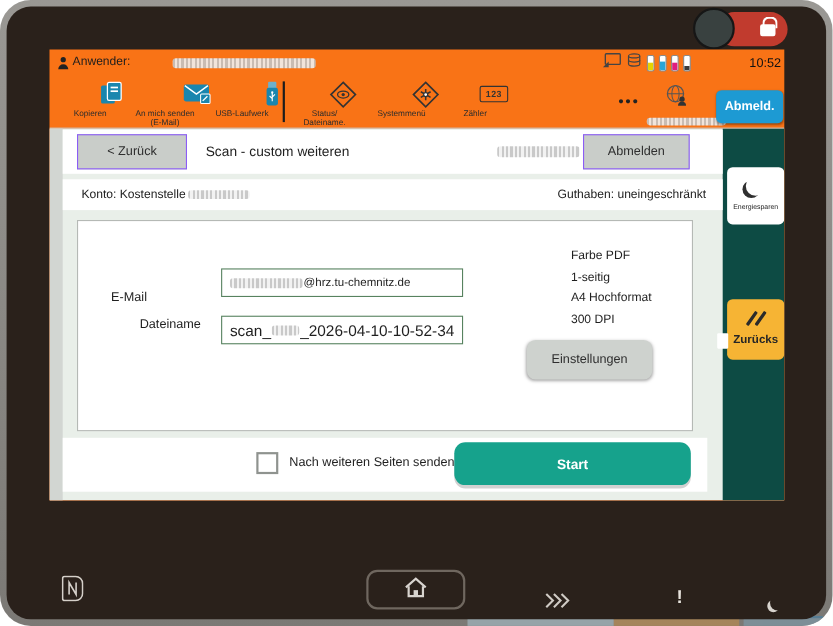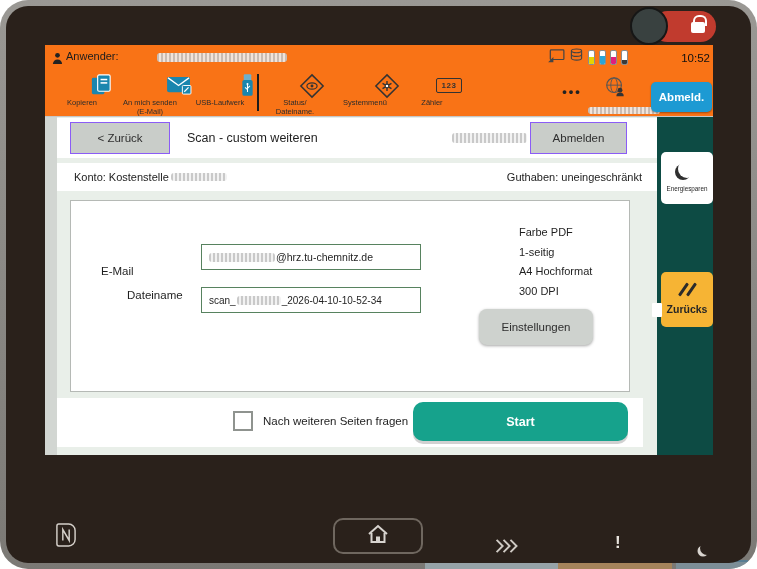"scan_" div.fld-input { font-size: 10px -> 14px }
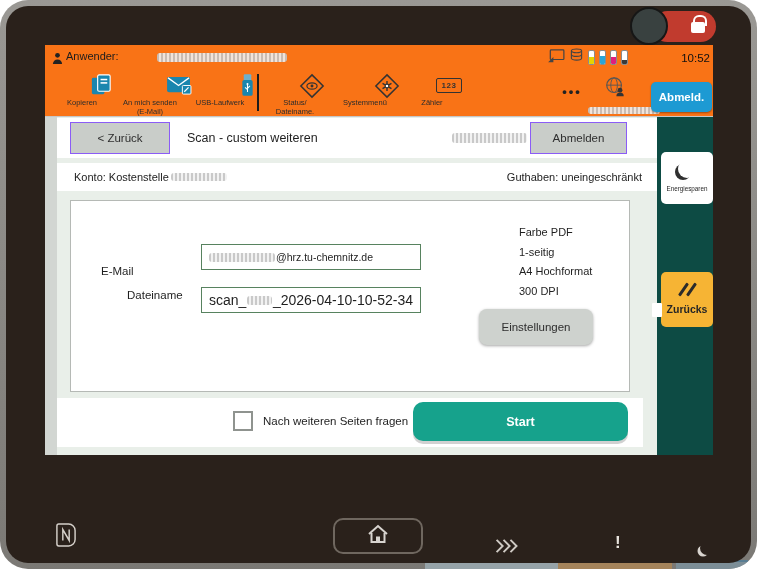"Nach weiteren Seiten fragen" div.chk-label { text: fragen -> senden }
